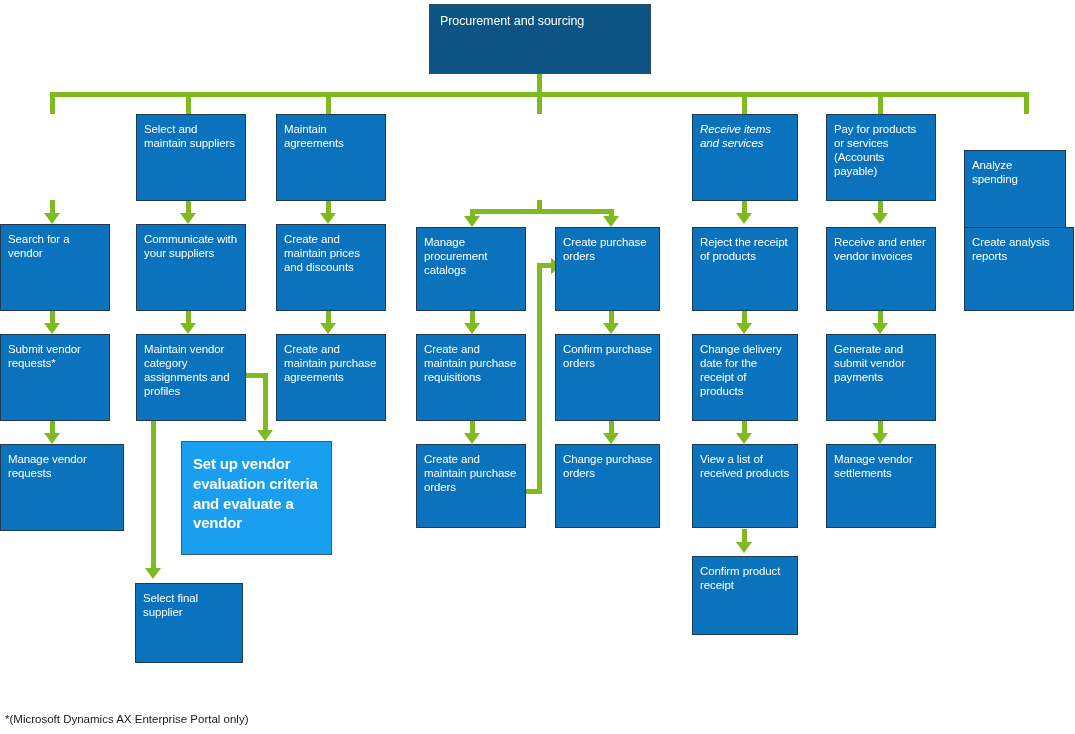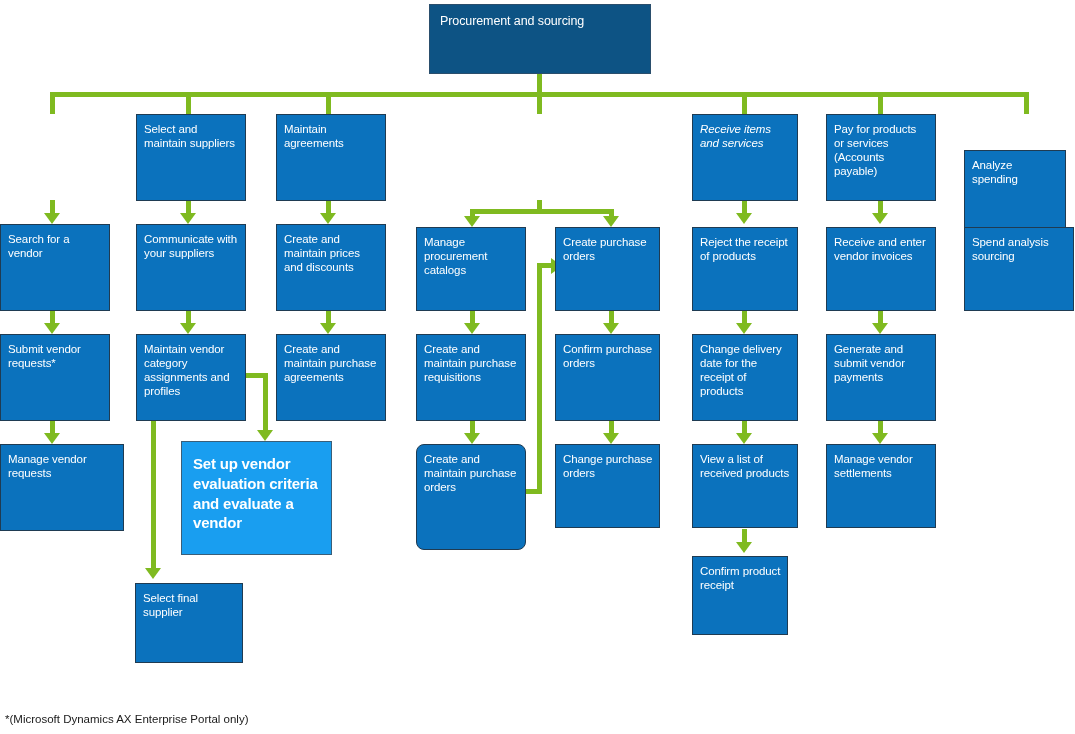"Spend analysis sourcing" div.node { text: Spend analysis sourcing -> Create analysis reports }
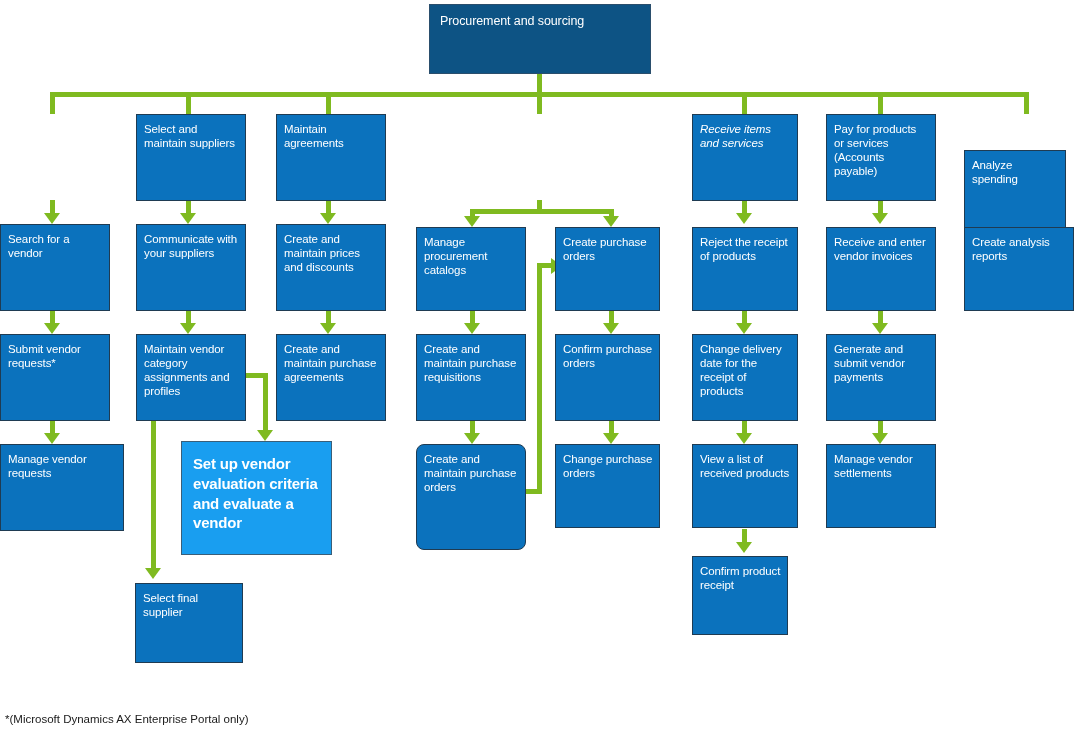"Create and maintain purchase orders" div.node { border-radius: 8px -> none; height: 106px -> 84px }
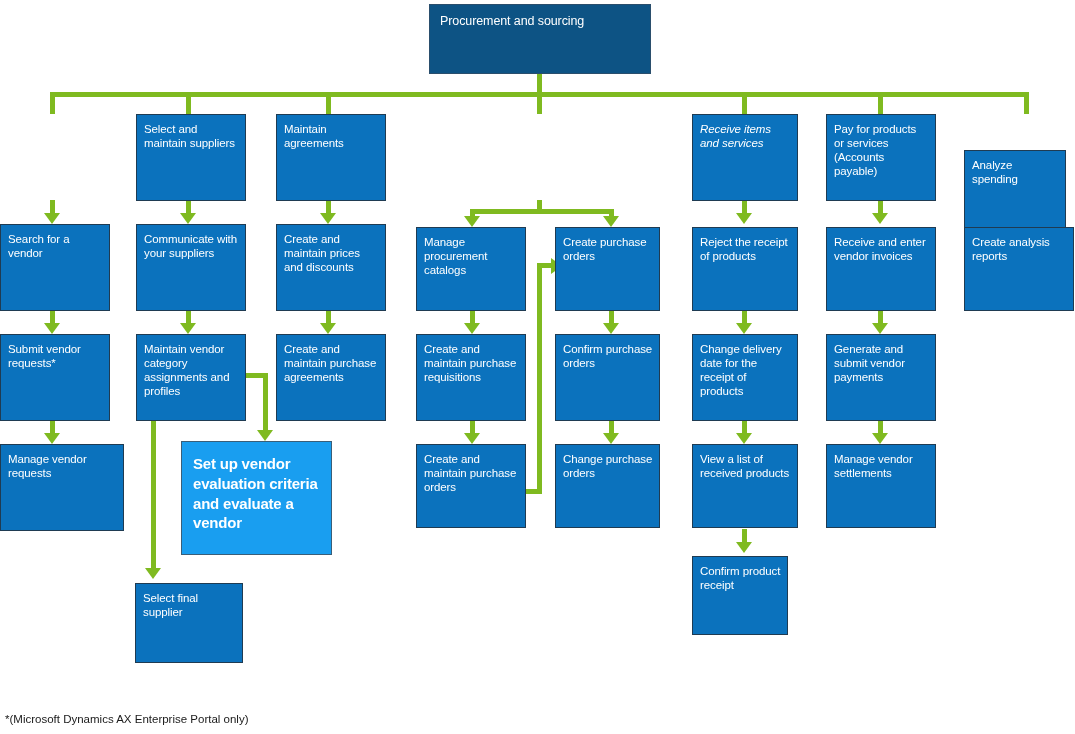"Confirm product receipt" div.node { width: 96px -> 106px }
